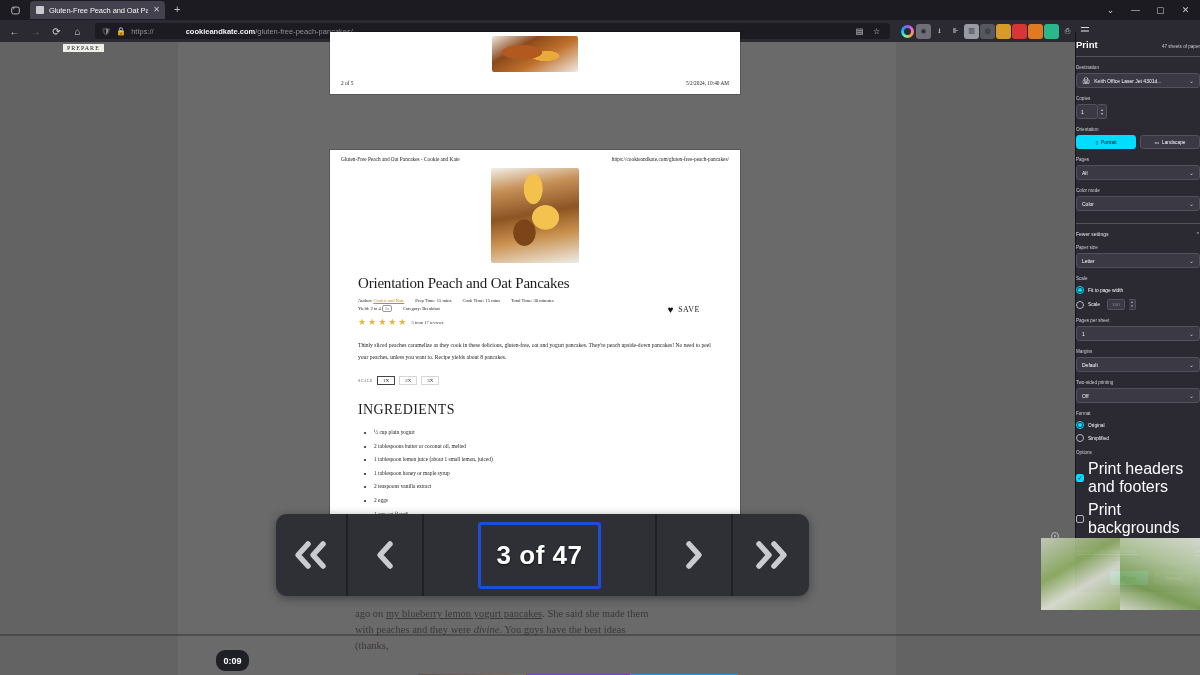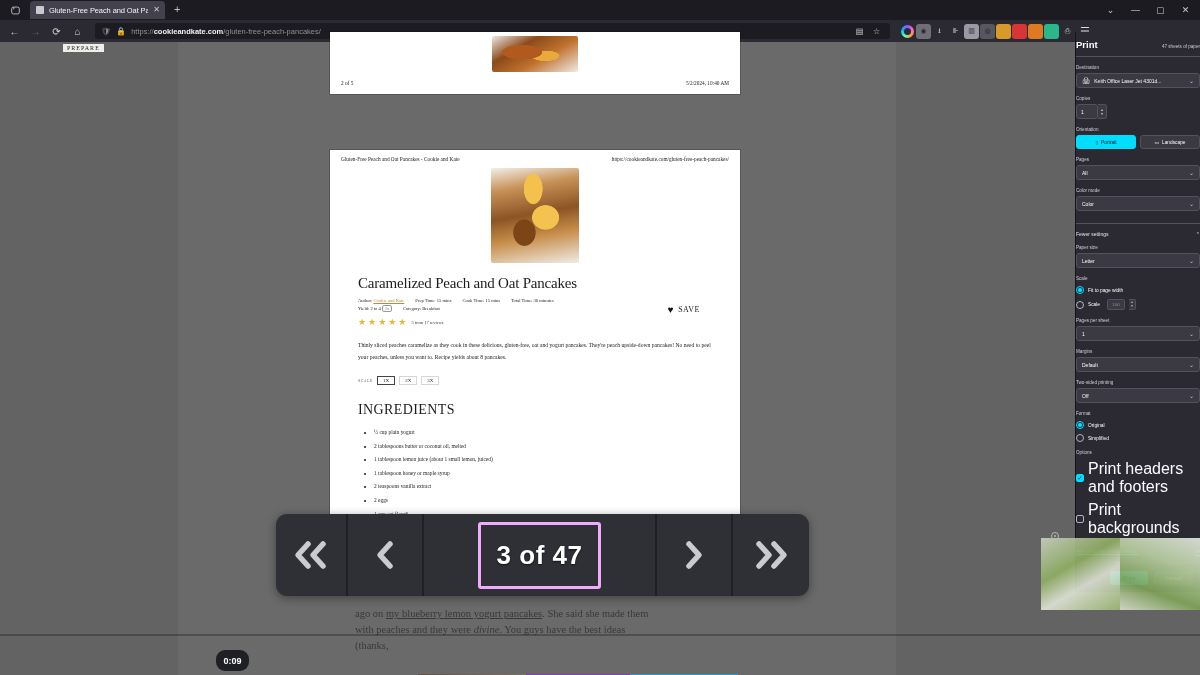"cookieandkate.com" .url-text b { margin-left: none -> 32px }
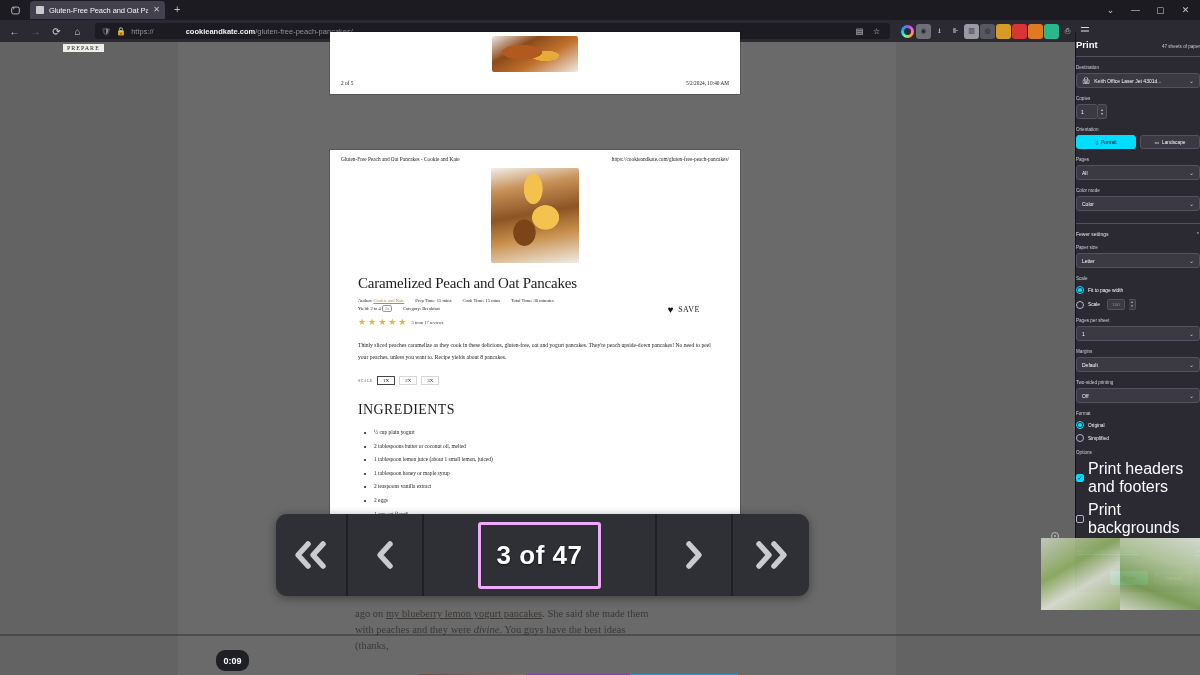"Caramelized Peach and Oat Pancakes" div.recipe-title { text: Caramelized -> Orientation }
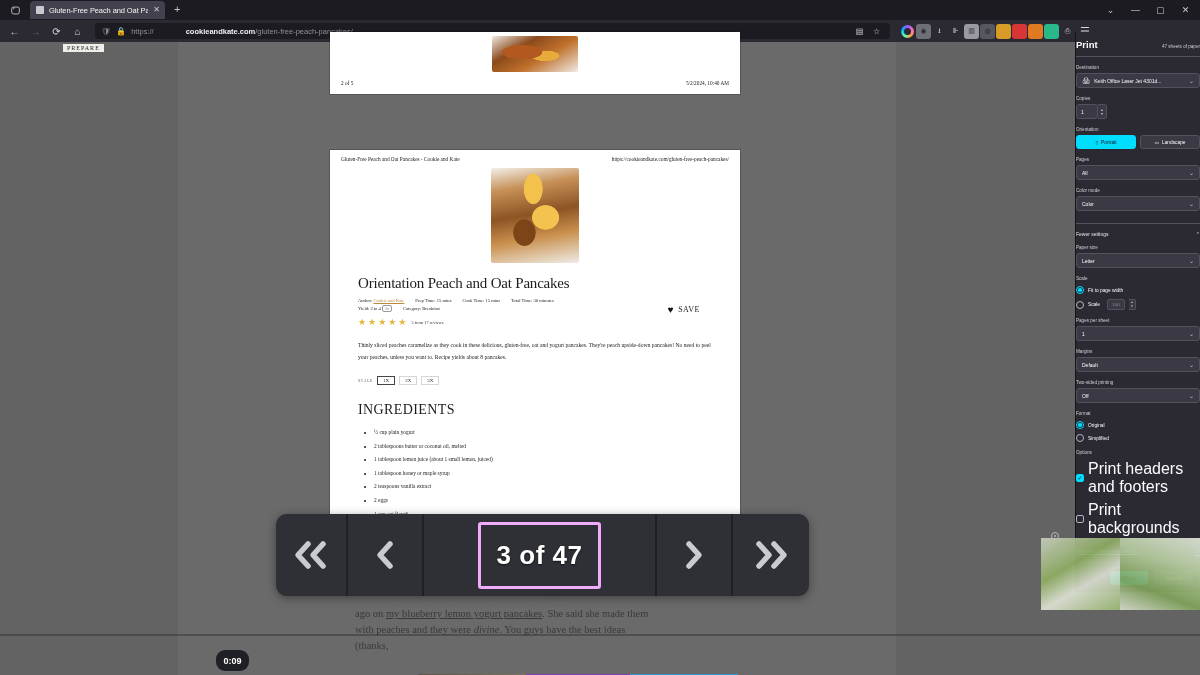"3 of 47" .page-box { border: 3px solid #f0abfc -> 3px solid #1d4ed8 }
